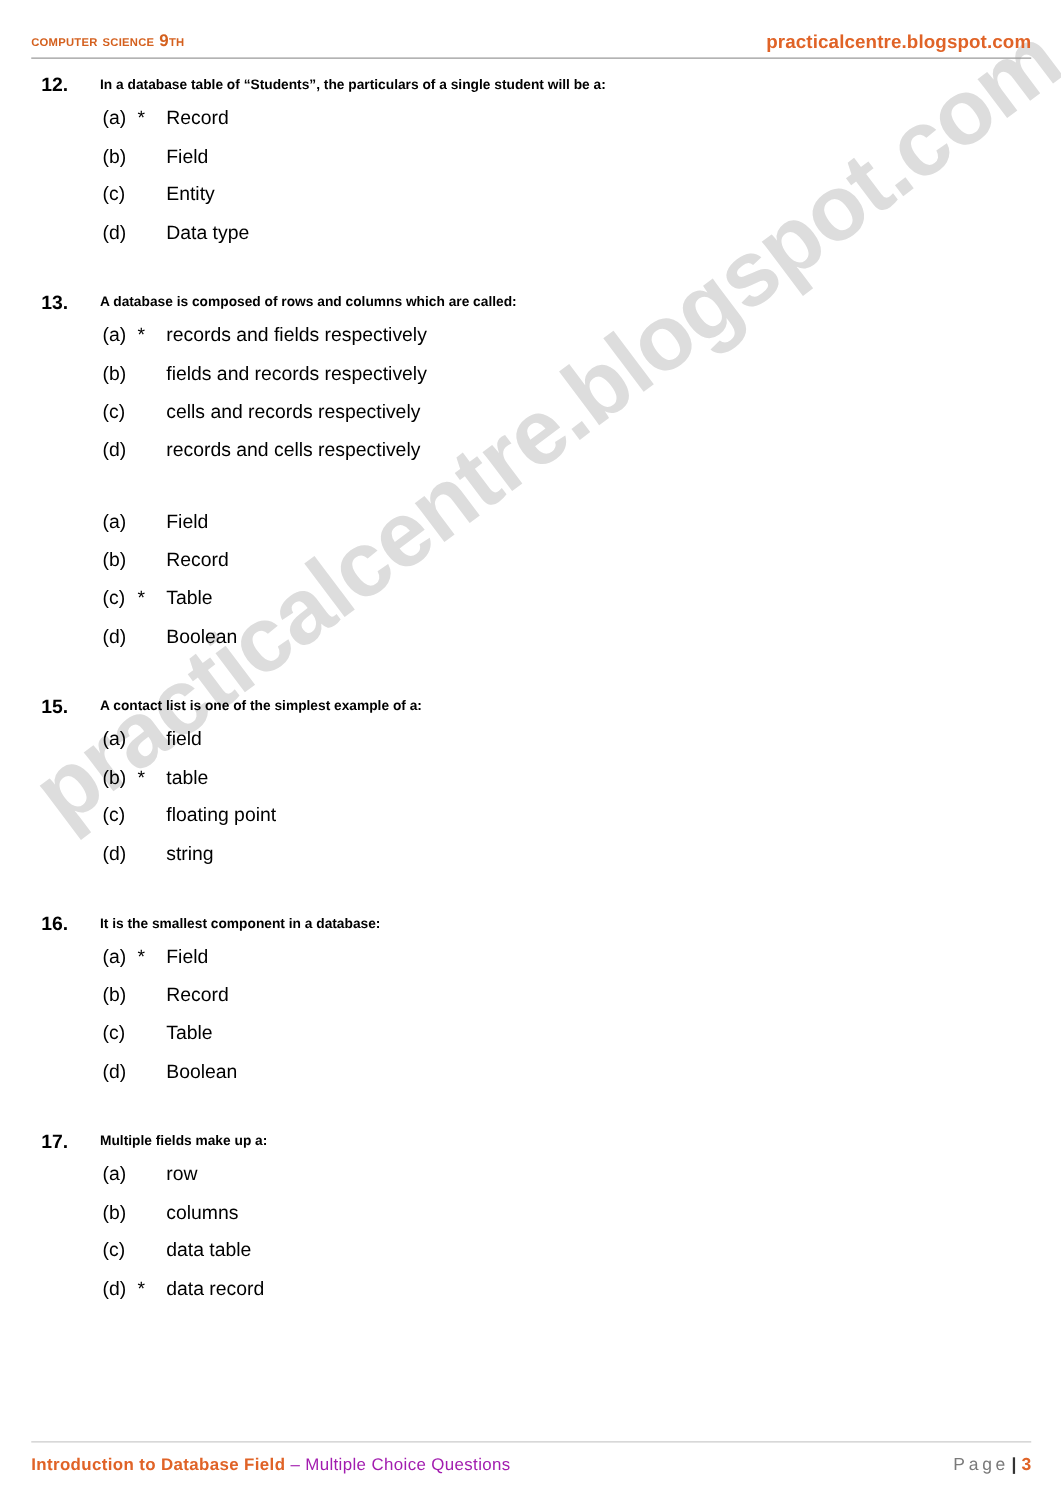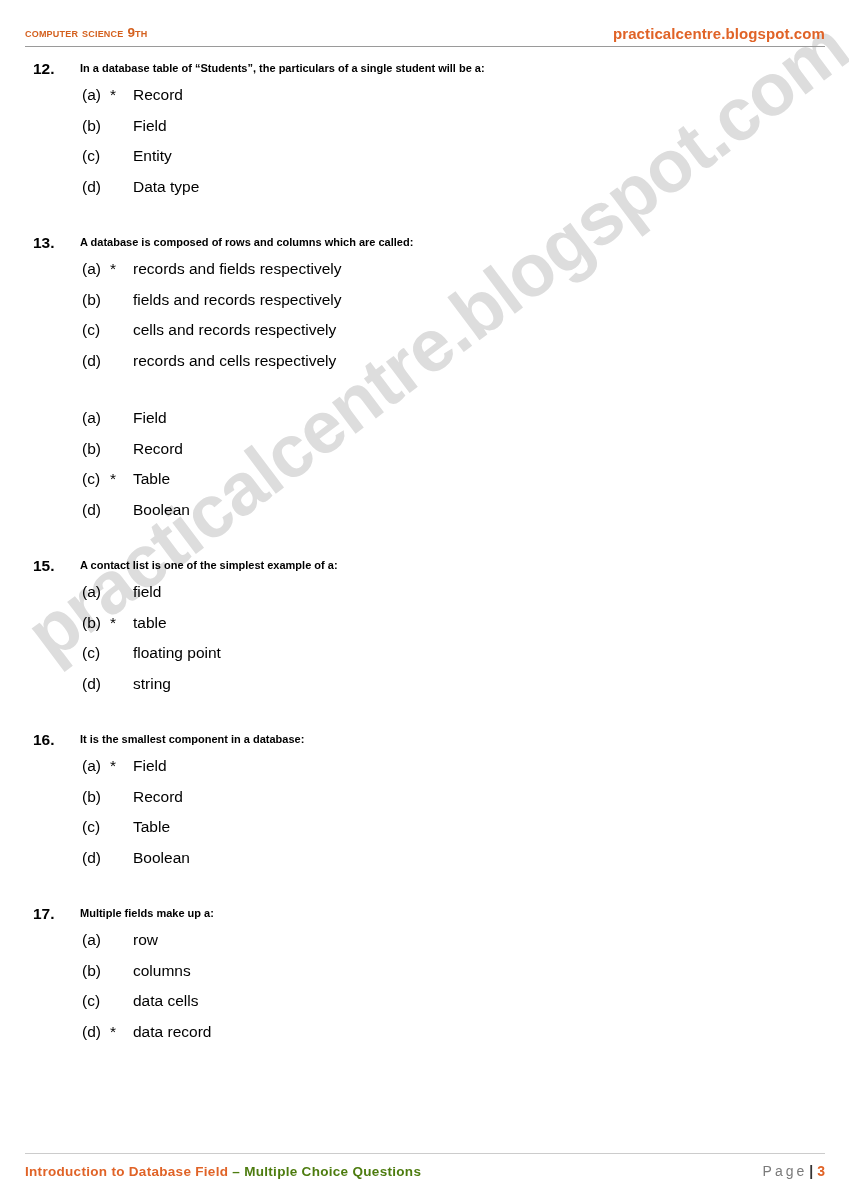"data cells" div.opt-text { text: cells -> table }
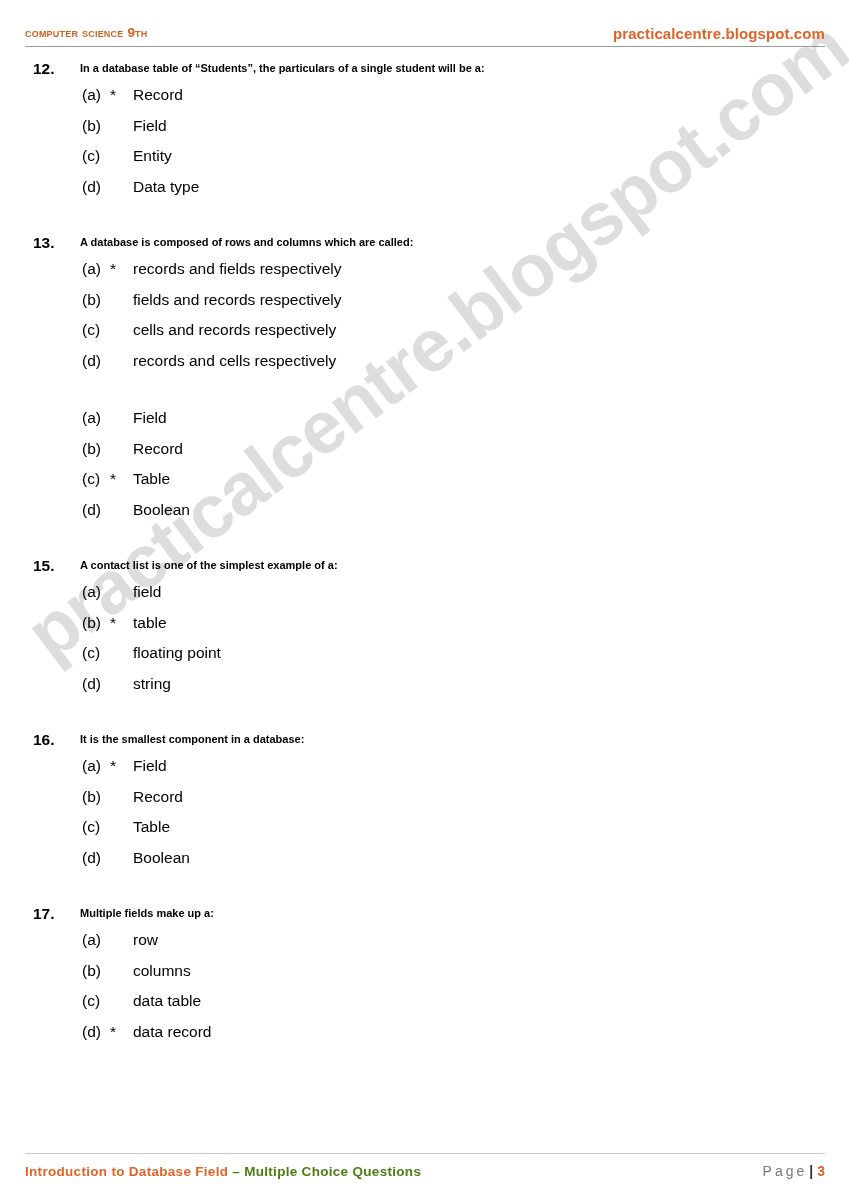"– Multiple Choice Questions" .footer-sub { color: #4d7c0f -> #a21caf; font-weight: bold -> normal }
